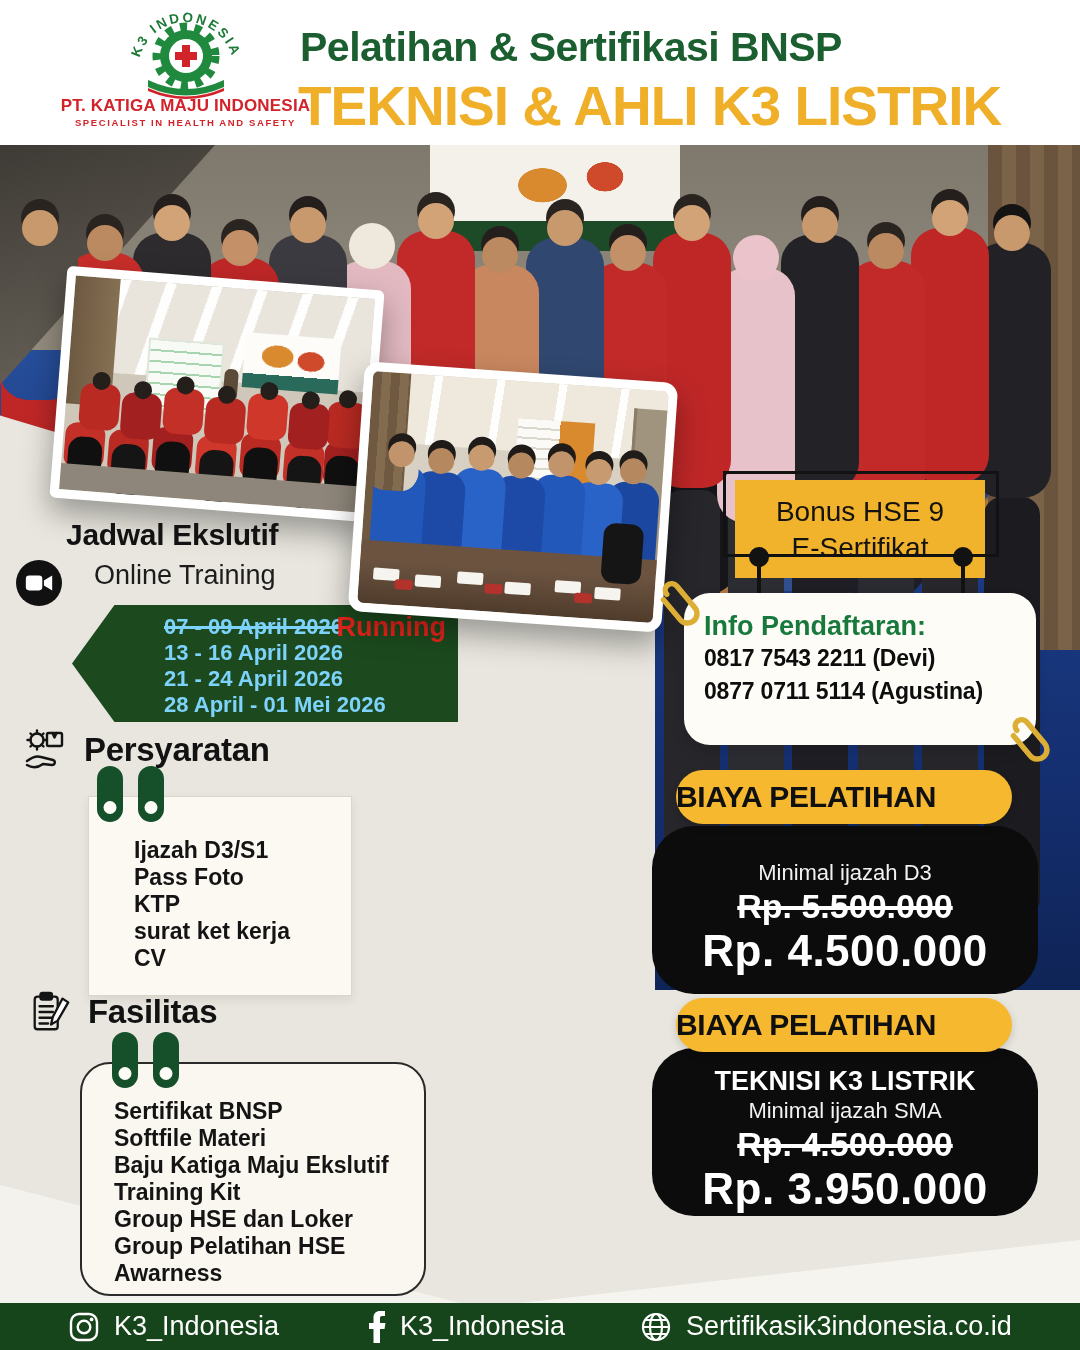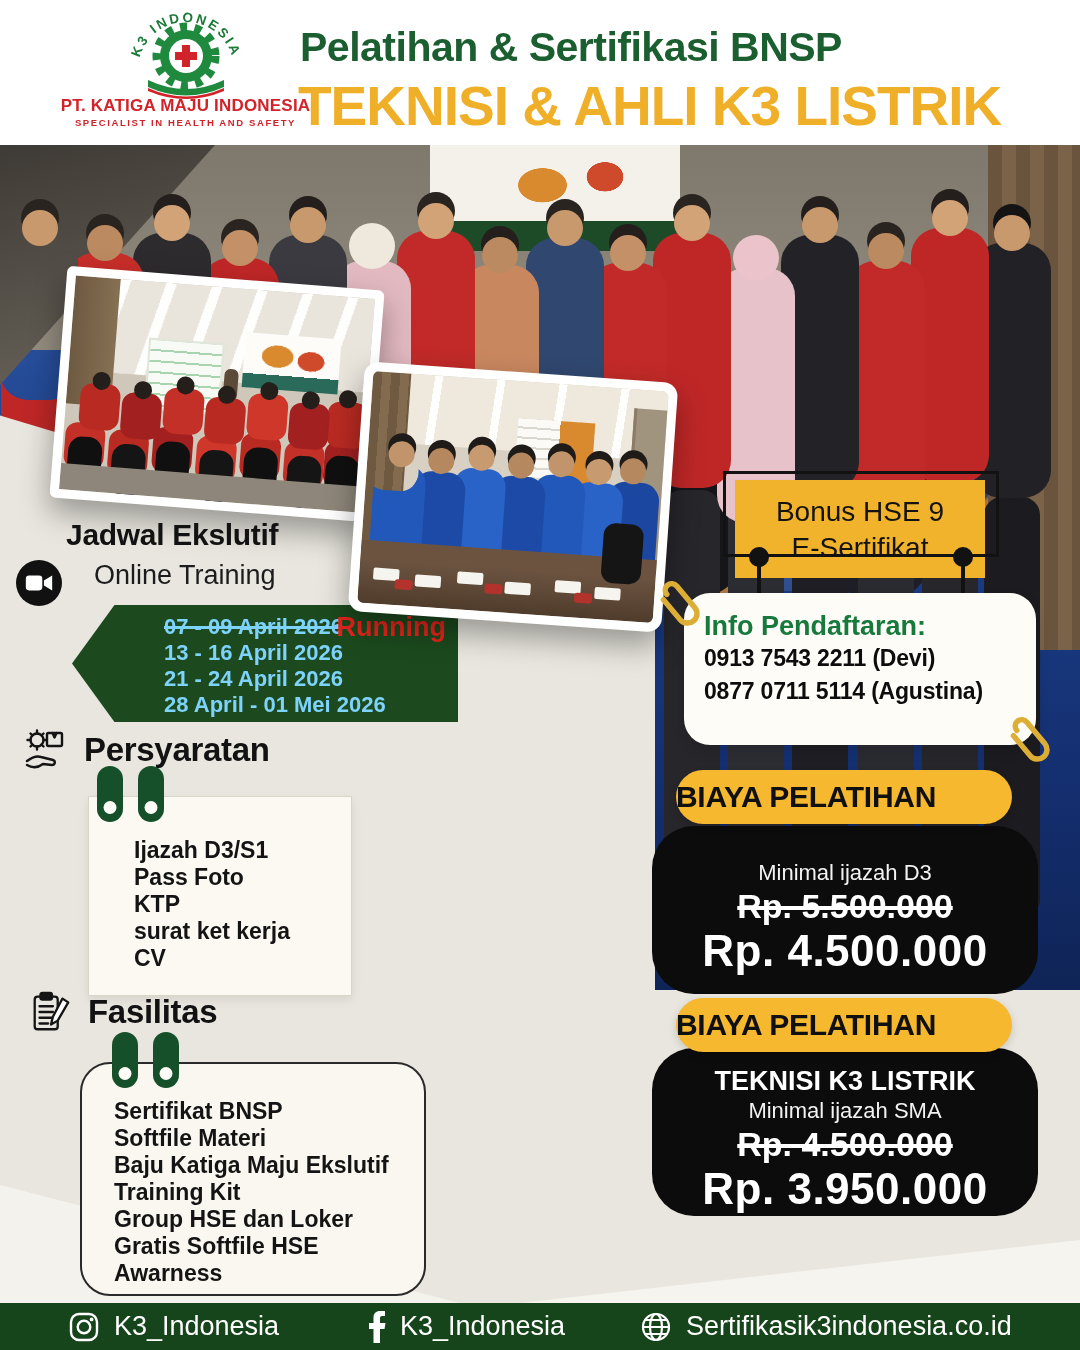"0913 7543 2211 (Devi)" div.phone-line { text: 0913 -> 0817 }
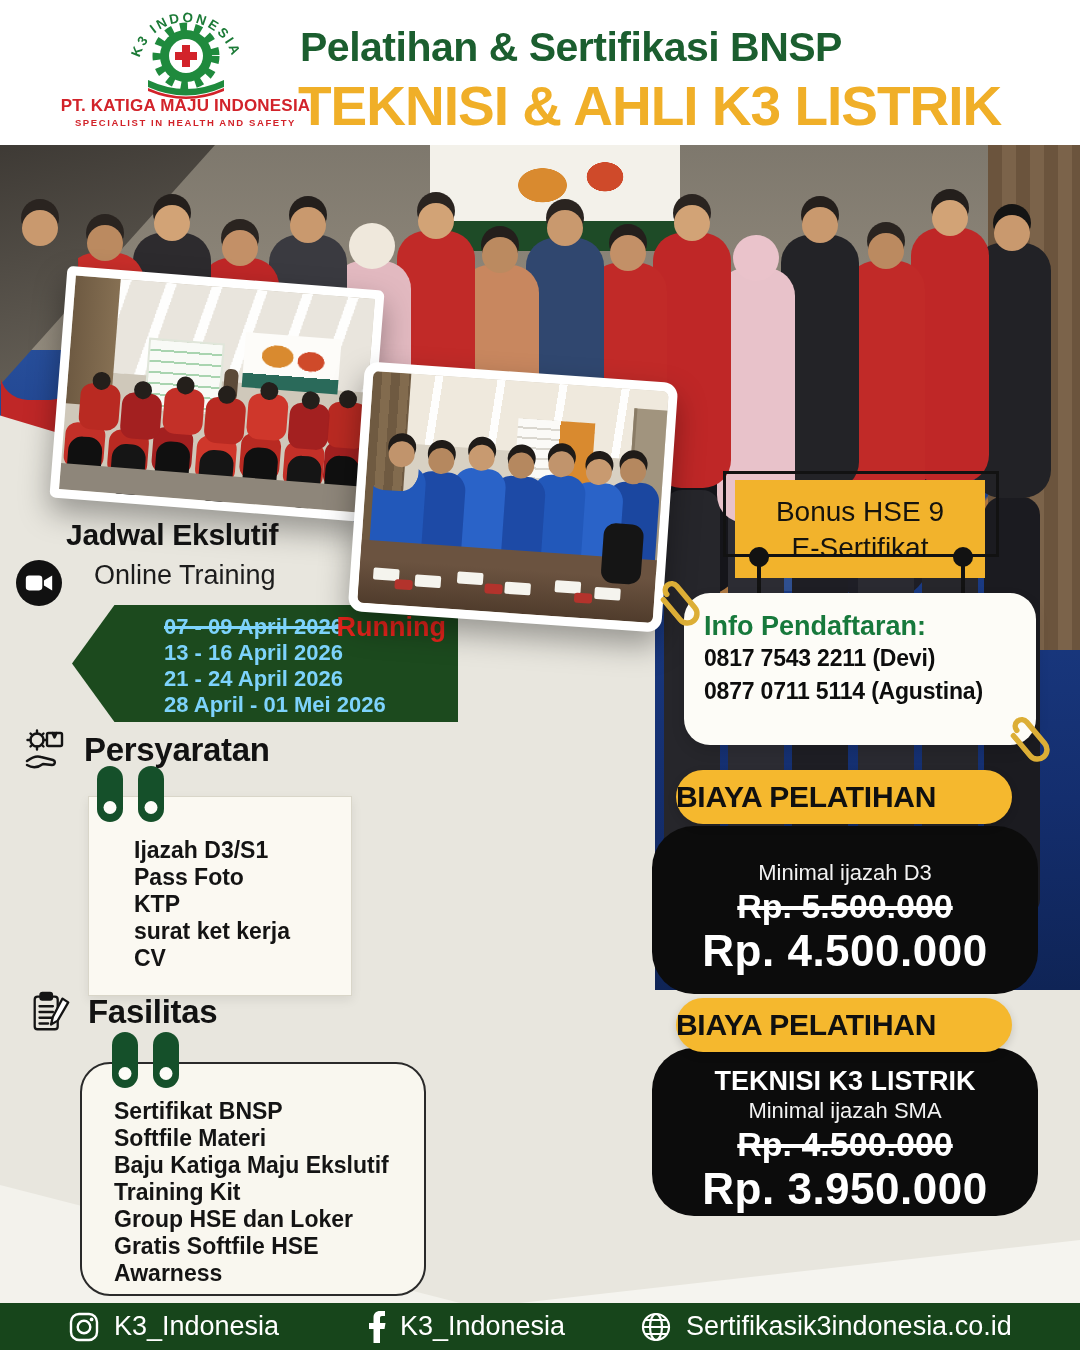"Gratis Softfile HSE Awarness" div.fas-line { text: Gratis Softfile -> Group Pelatihan }
